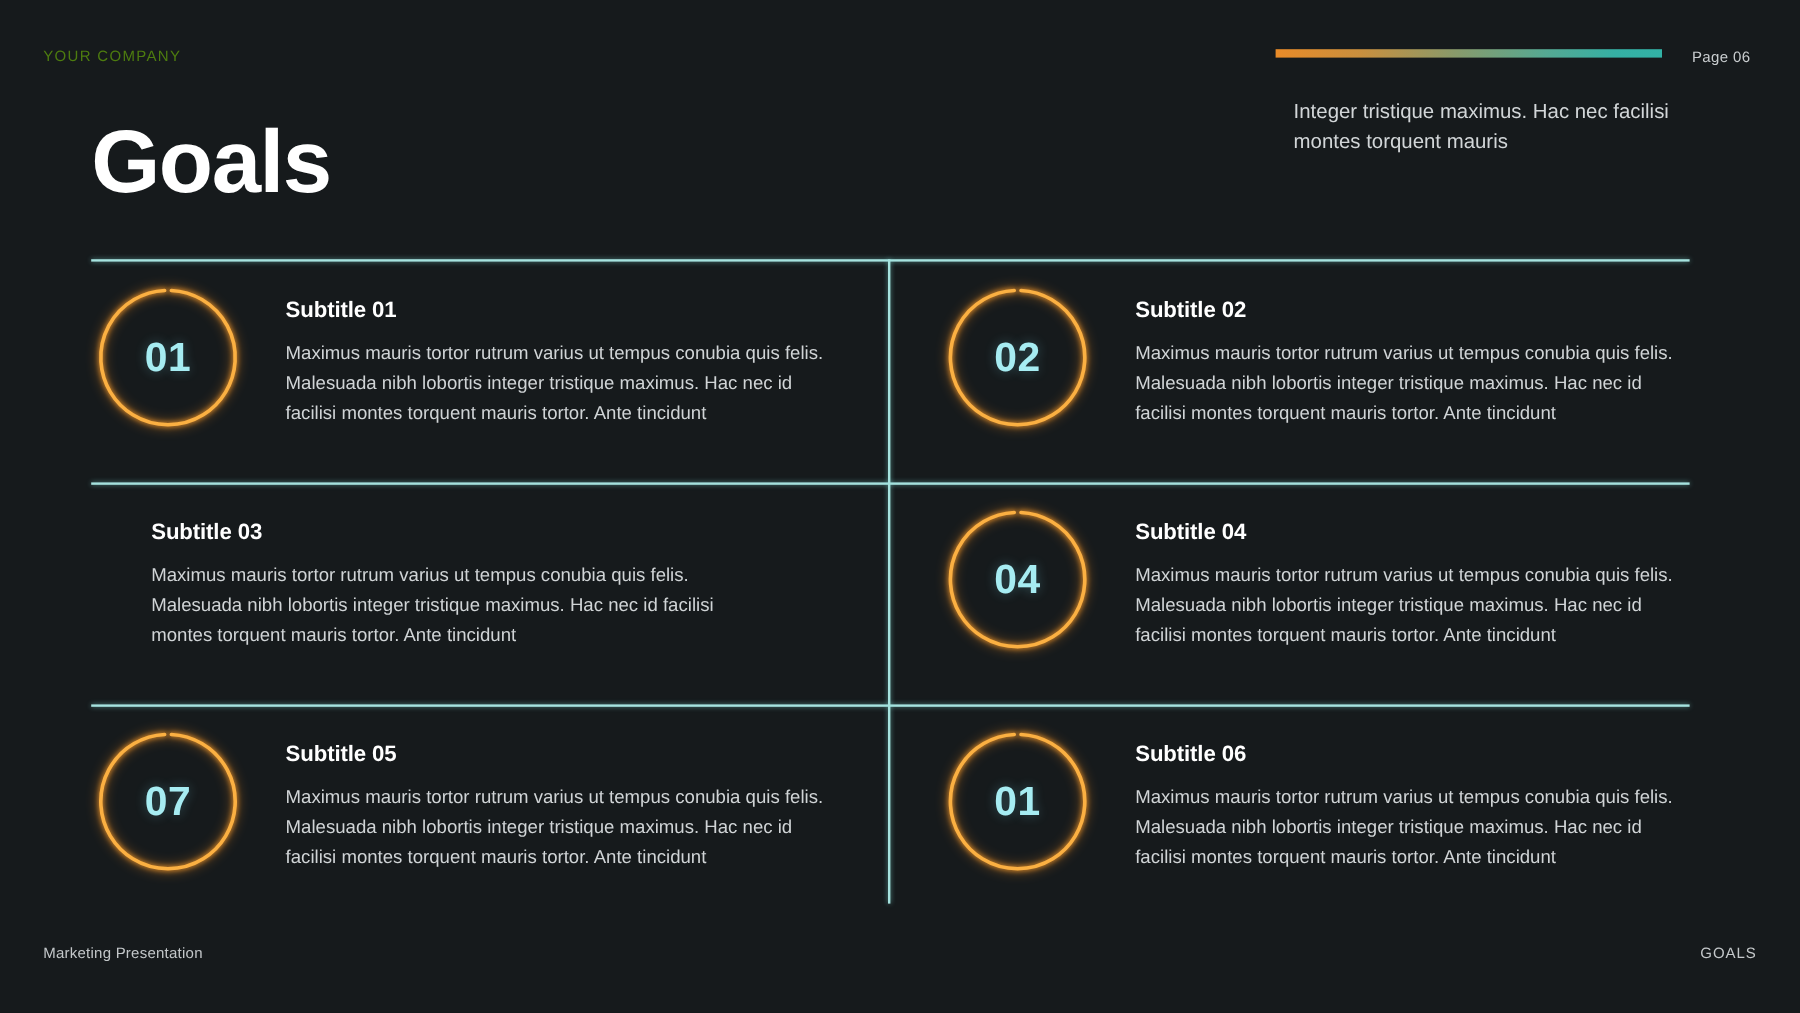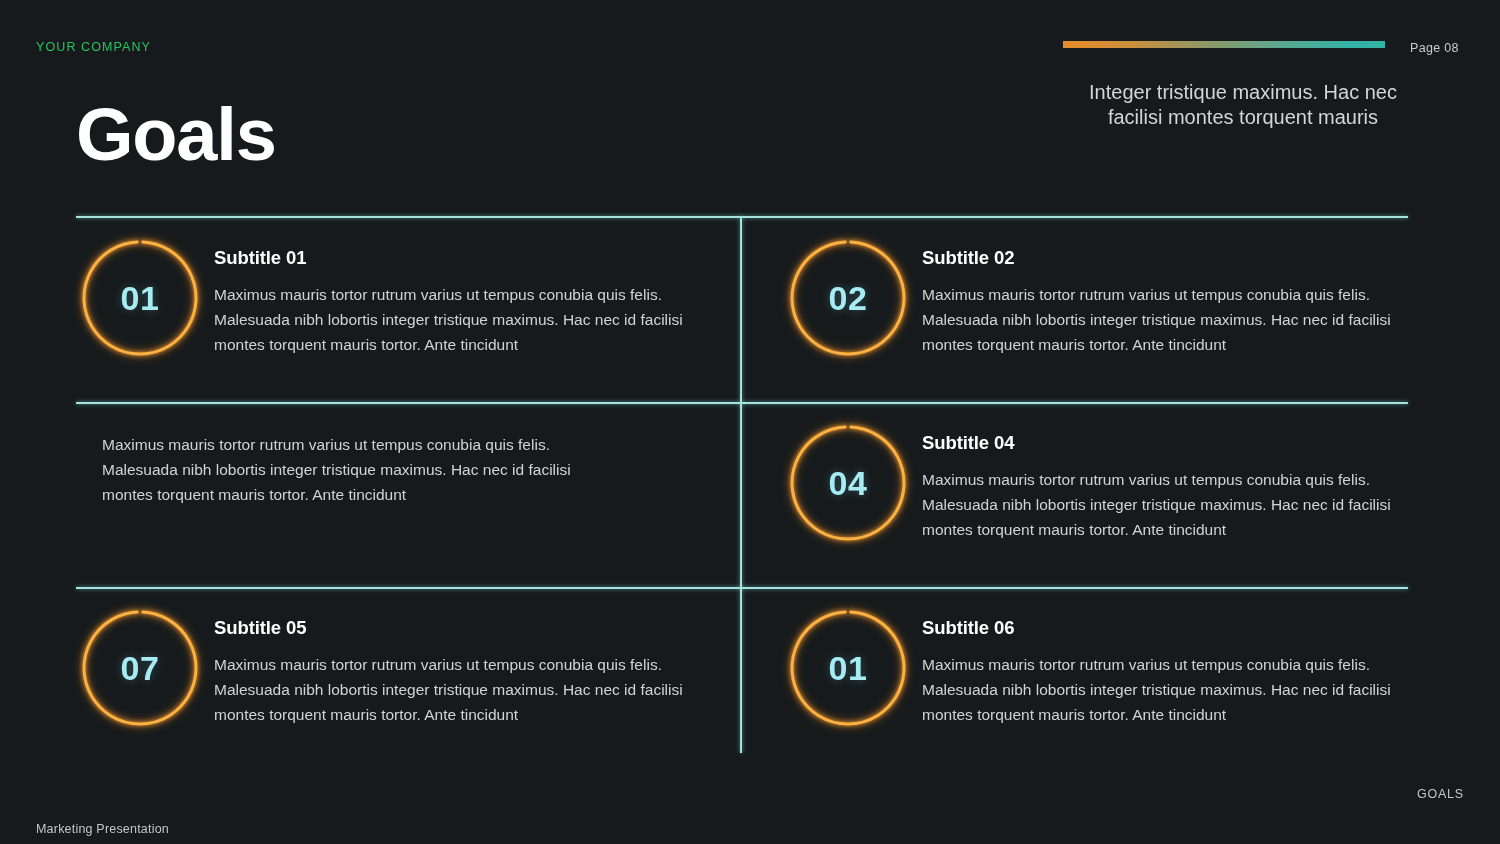"YOUR COMPANY" .brand { color: #22c55e -> #4d7c0f }
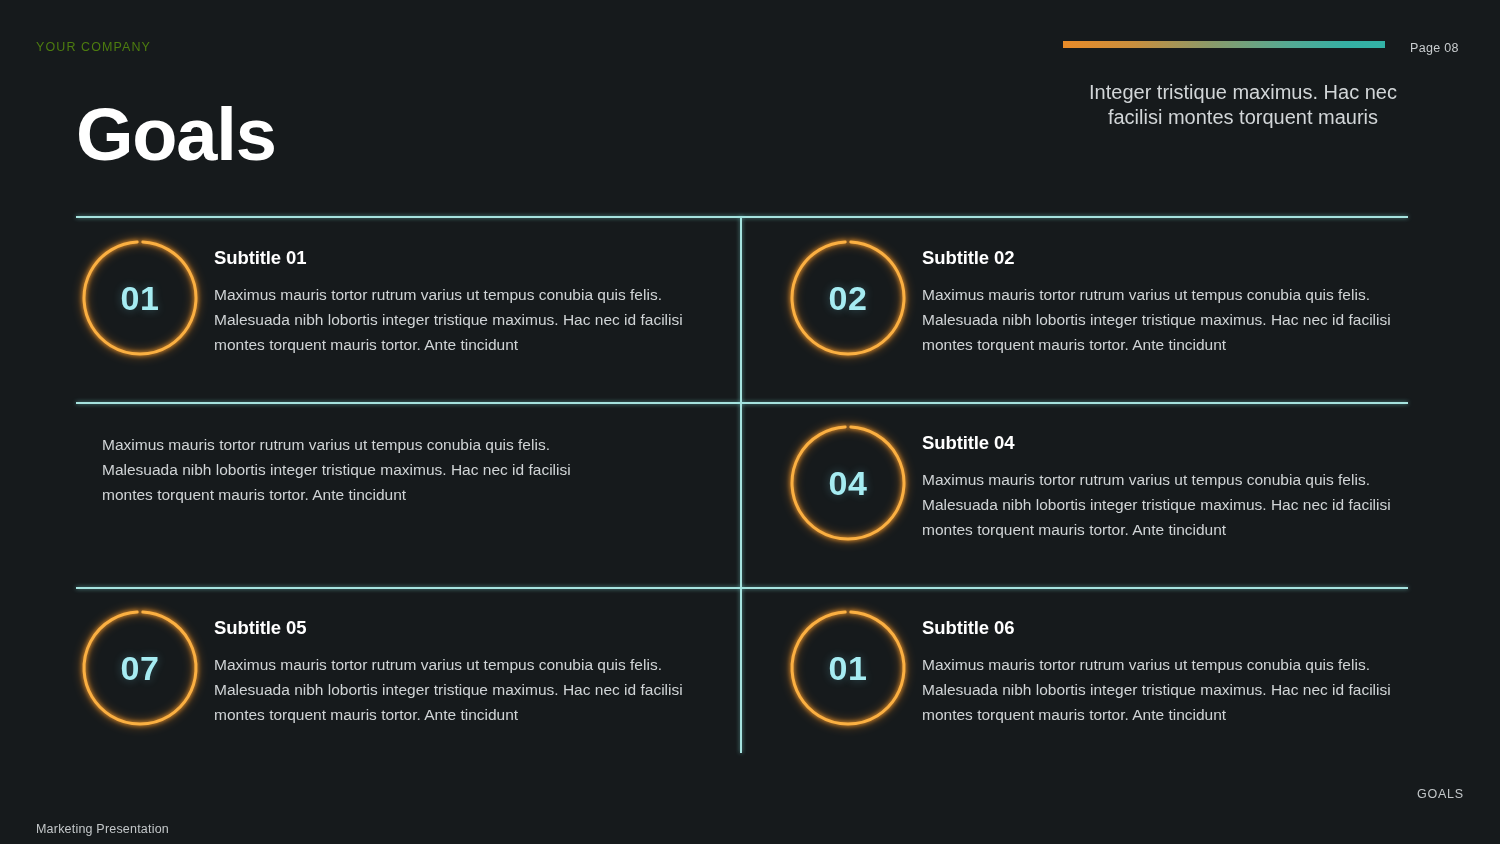"Page 08" div.page-num { text: 08 -> 06 }
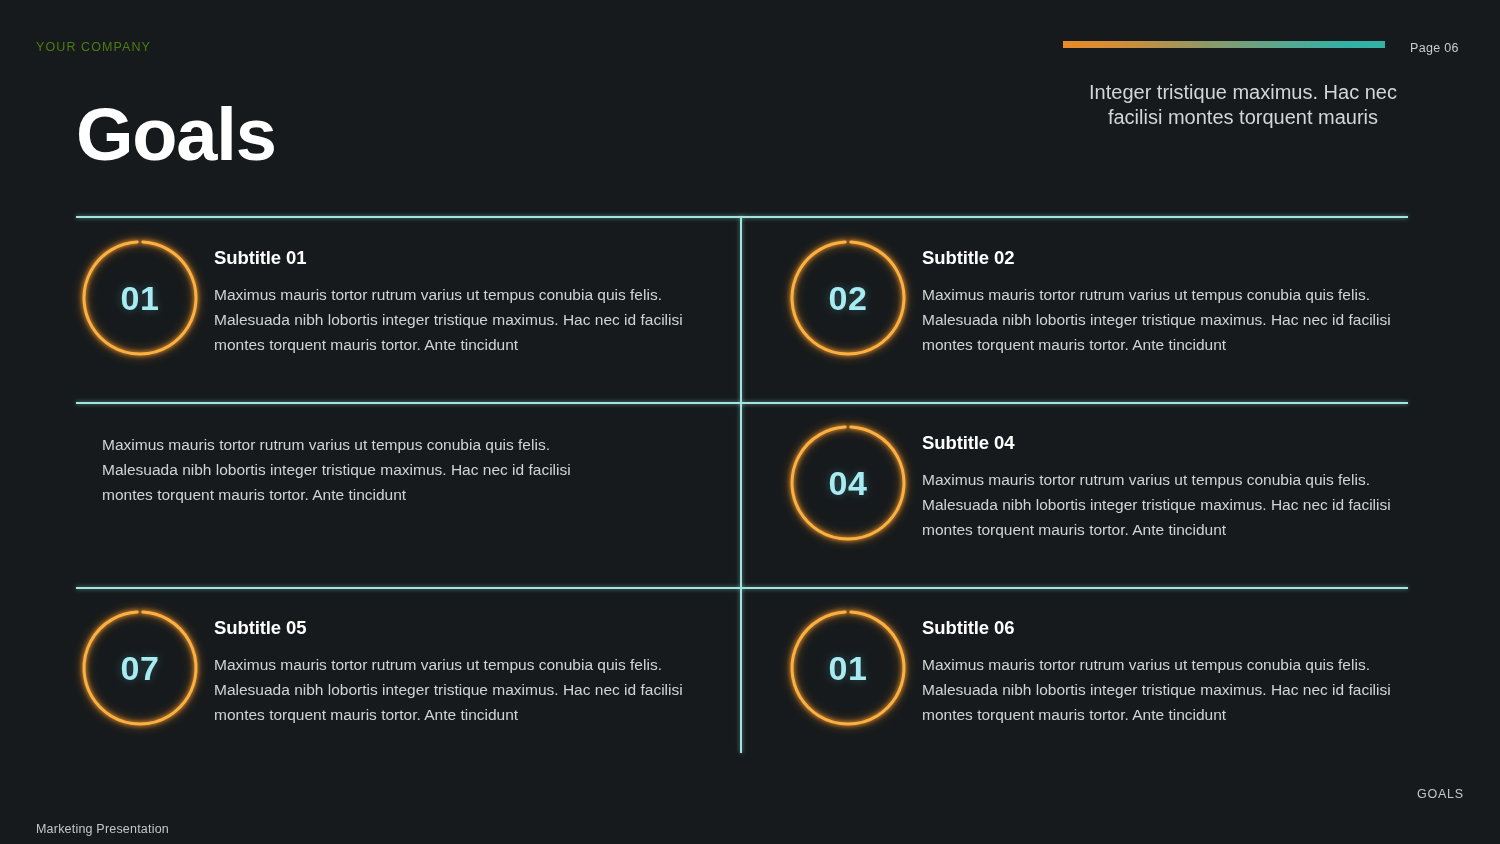"Integer tristique maximus. Hac nec" .header-note { font-size: 20px -> 17px; text-align: center -> left }
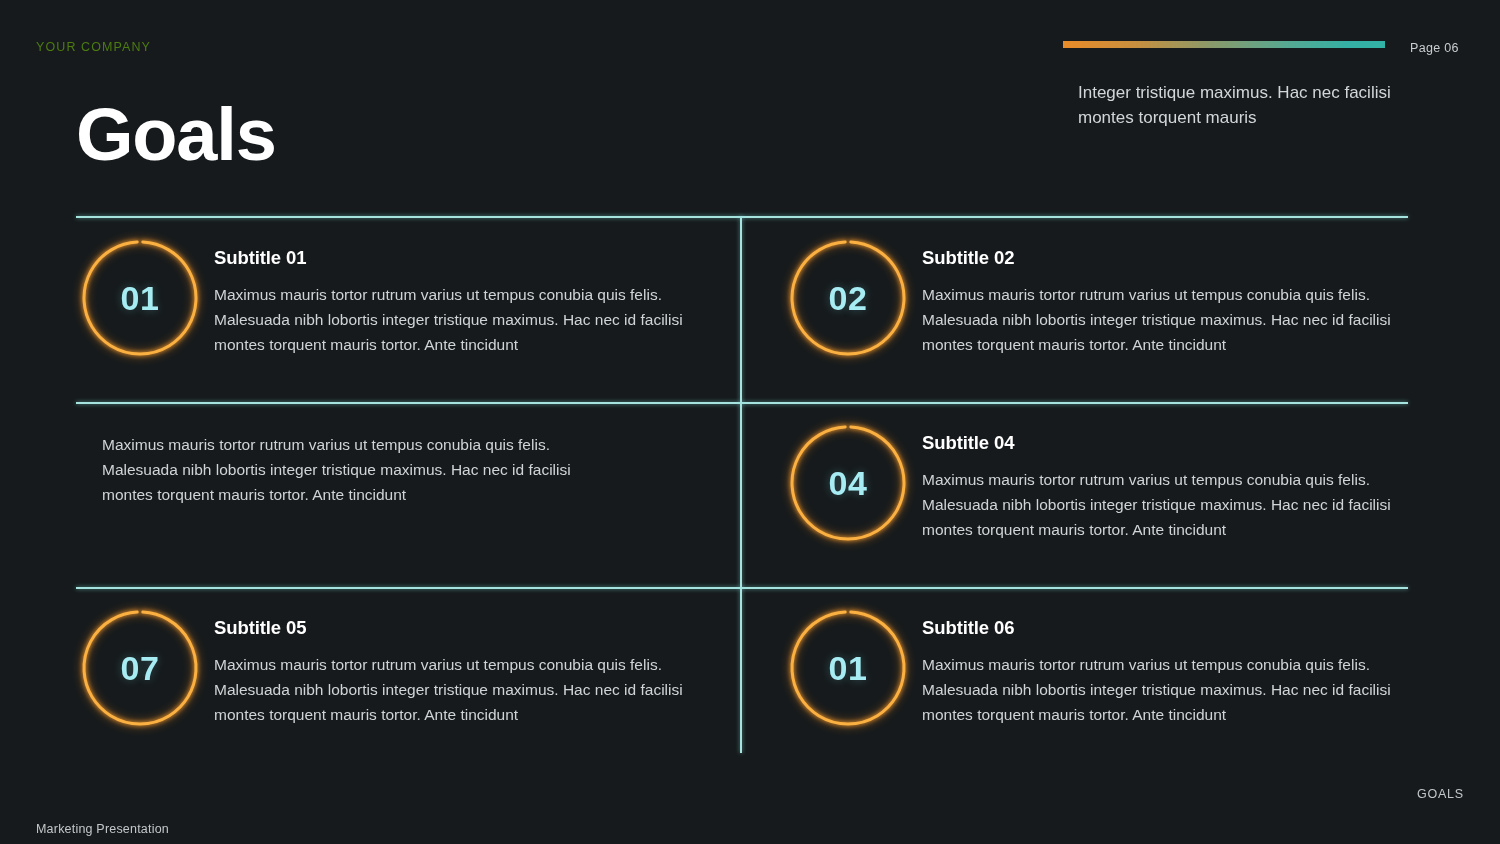"Subtitle 01" .cell-text { margin-left: 18px -> 42px }
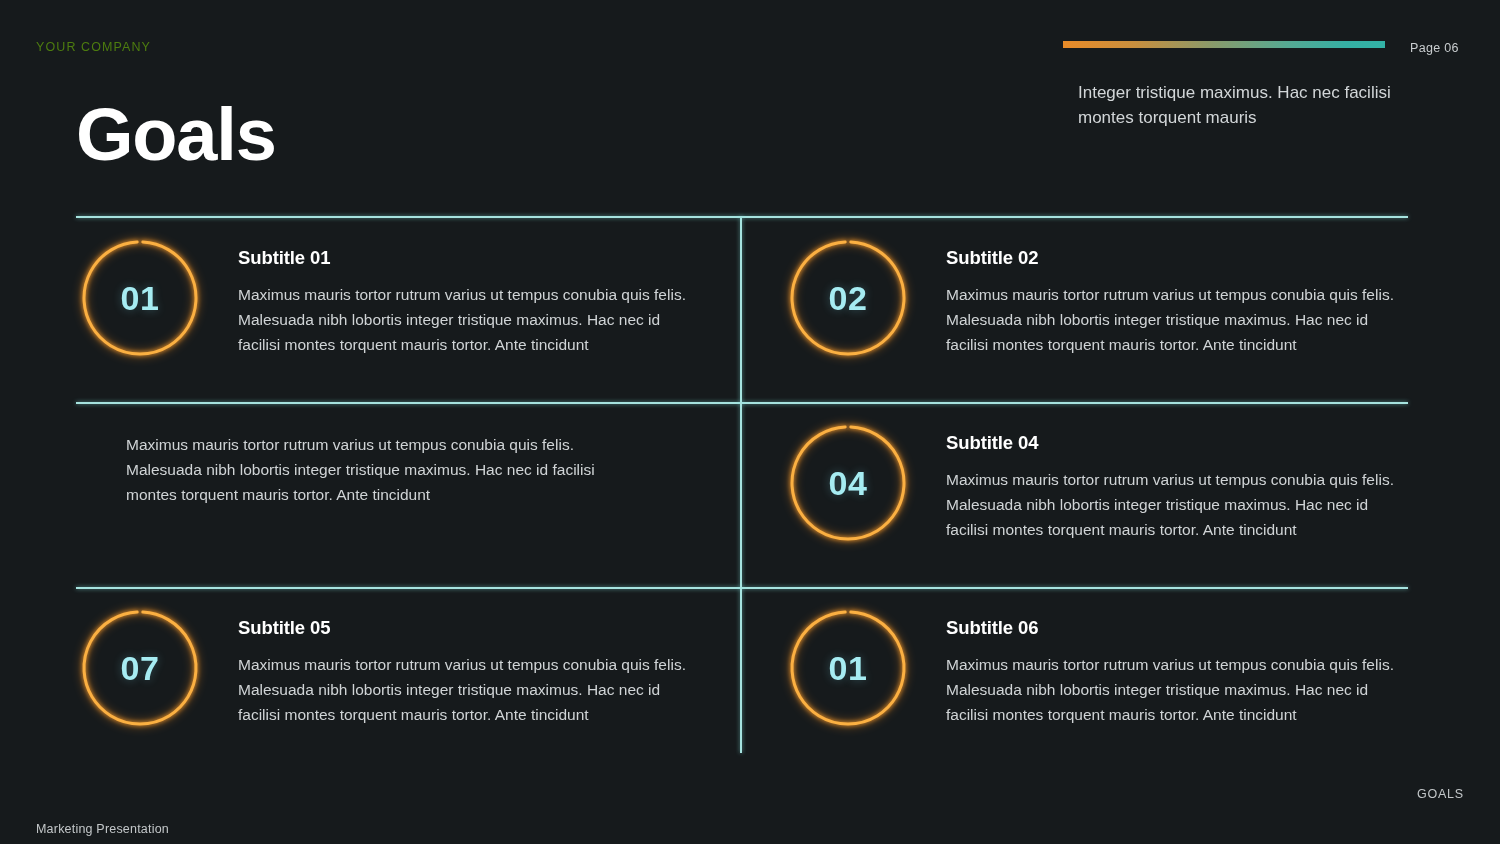"Subtitle 03" div.cell-subtitle { html: none -> <div>Subtitle 03</div> }
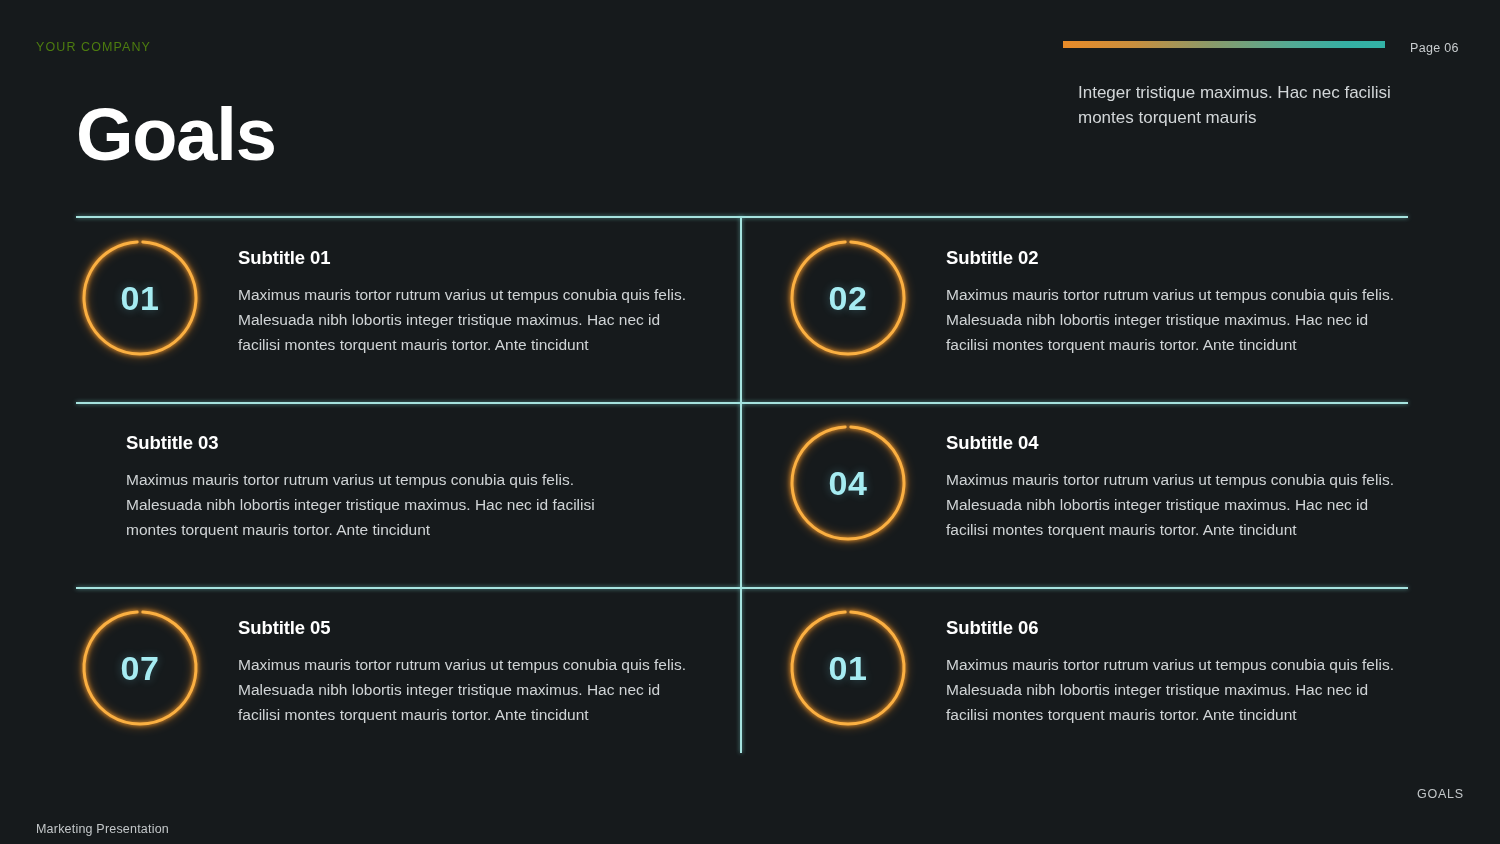"Marketing Presentation" .footer-left { top: 822px -> 787px }
